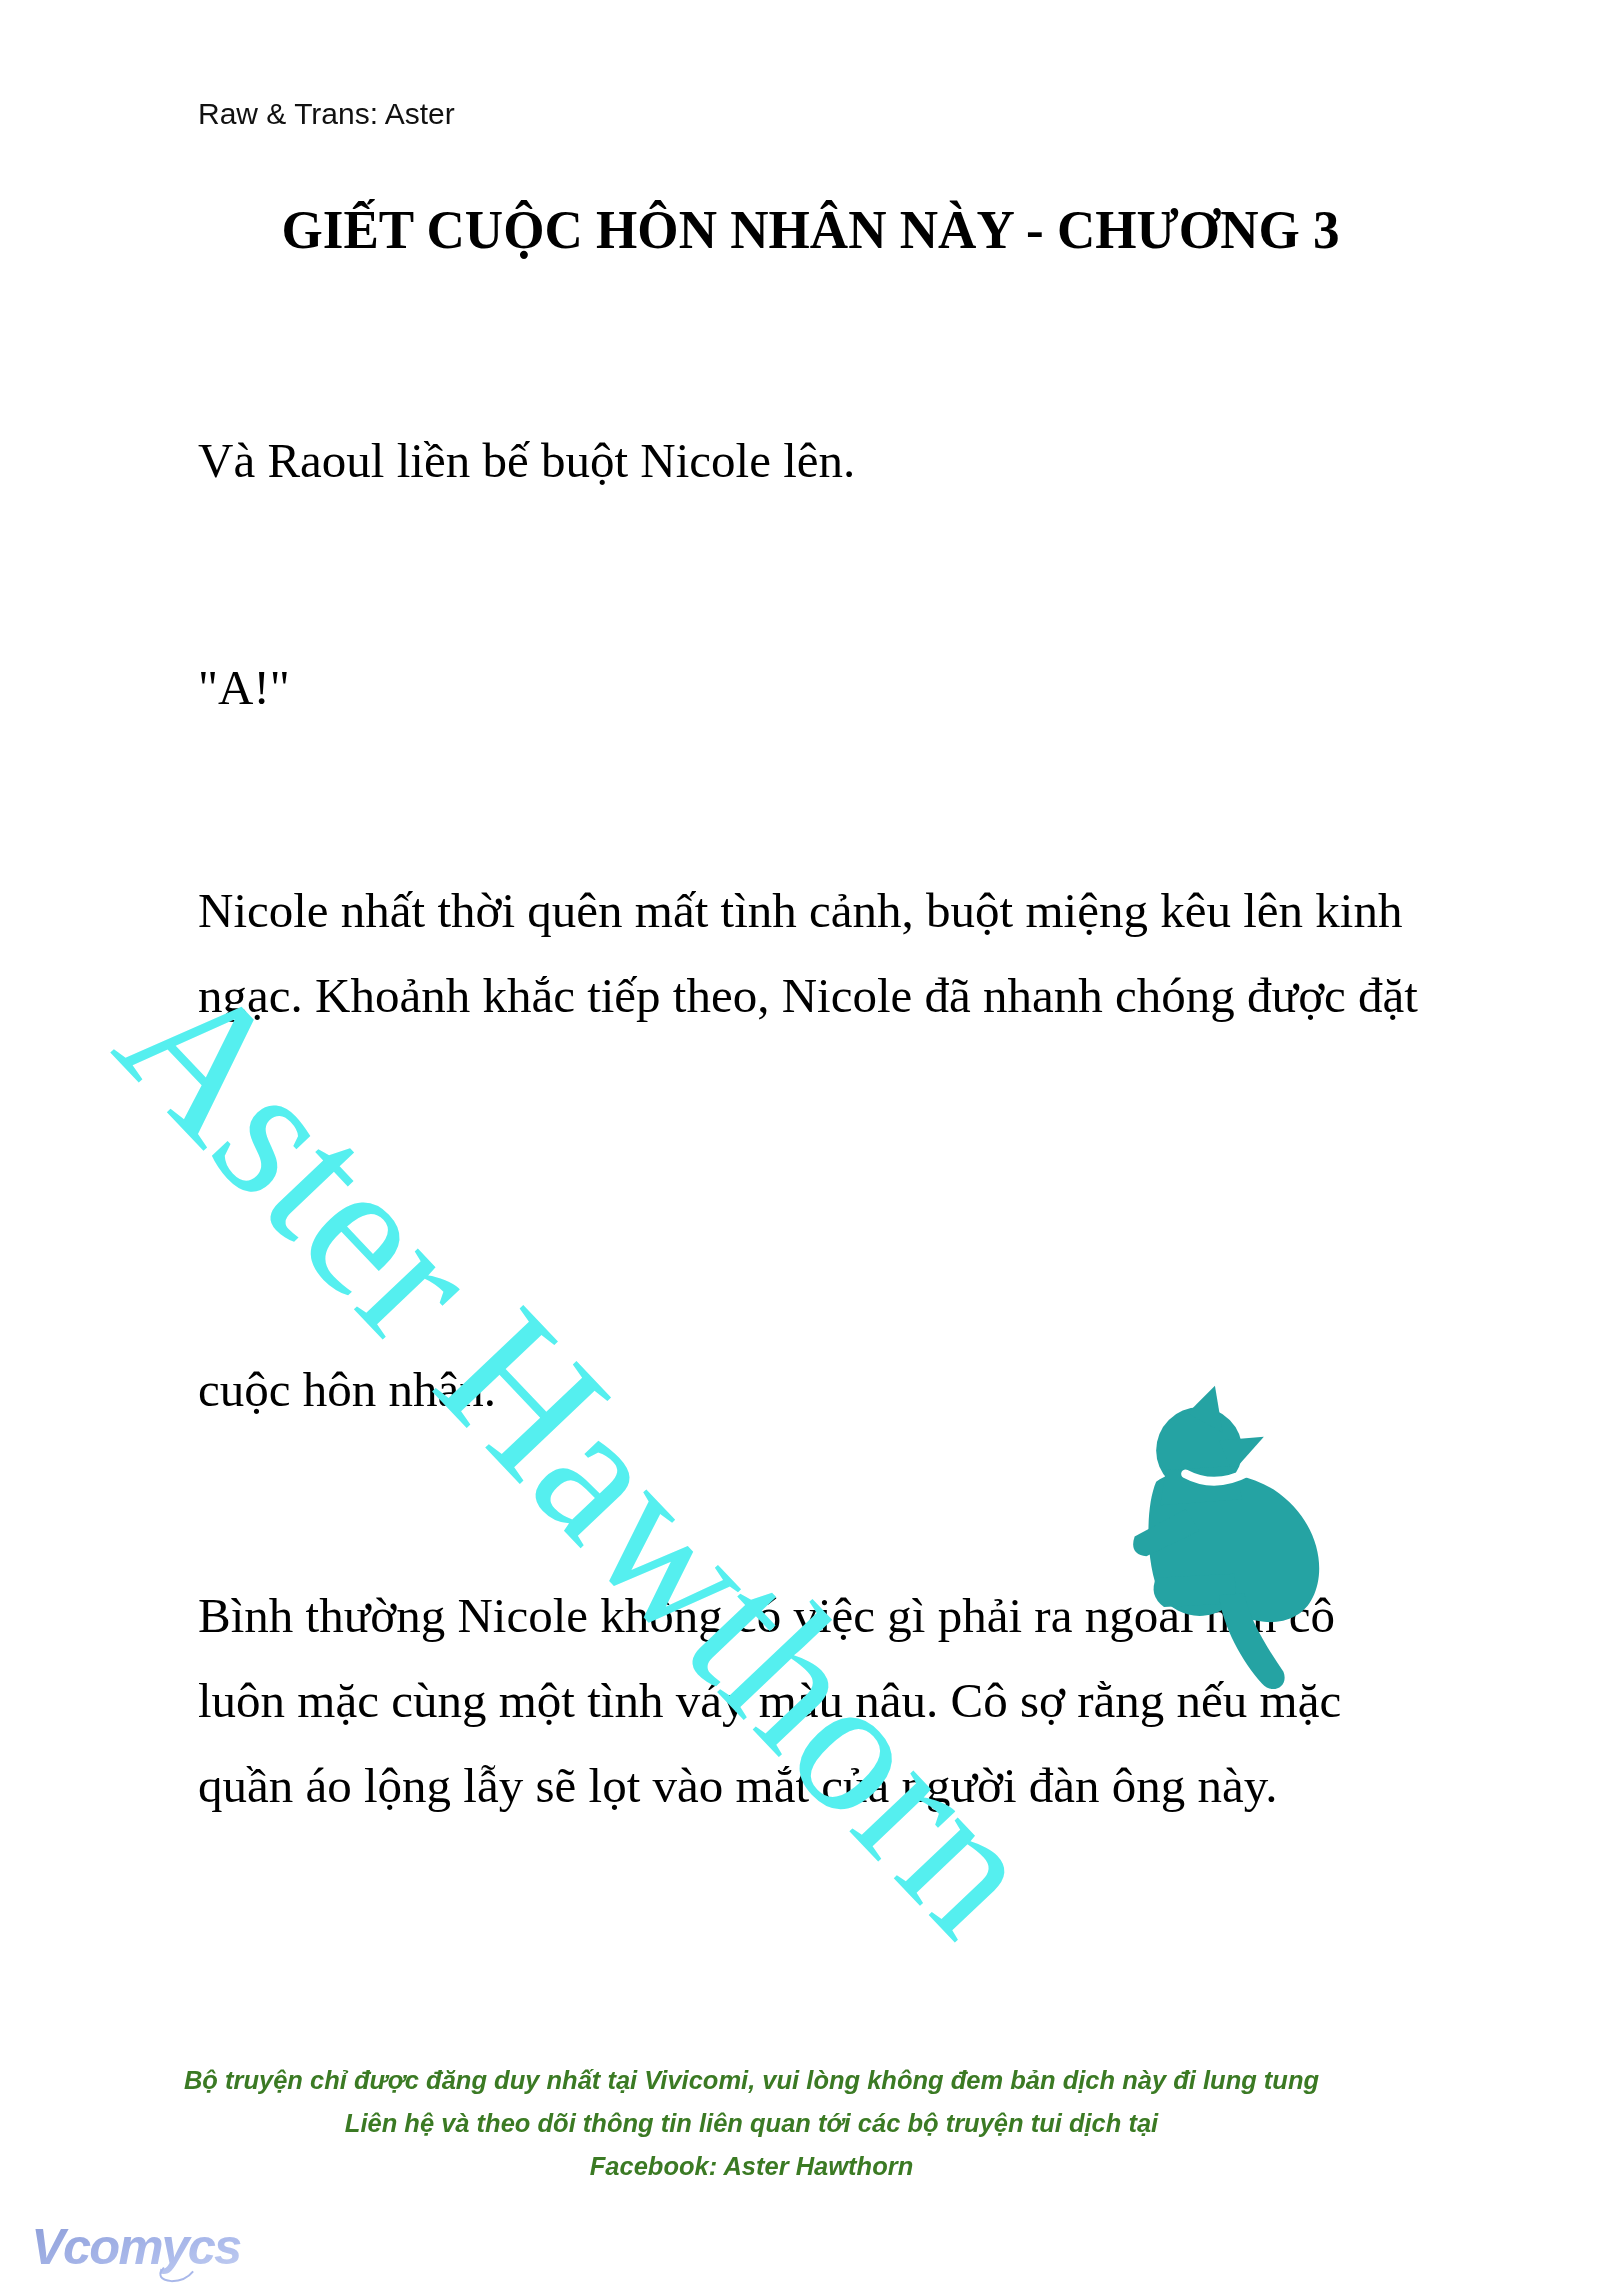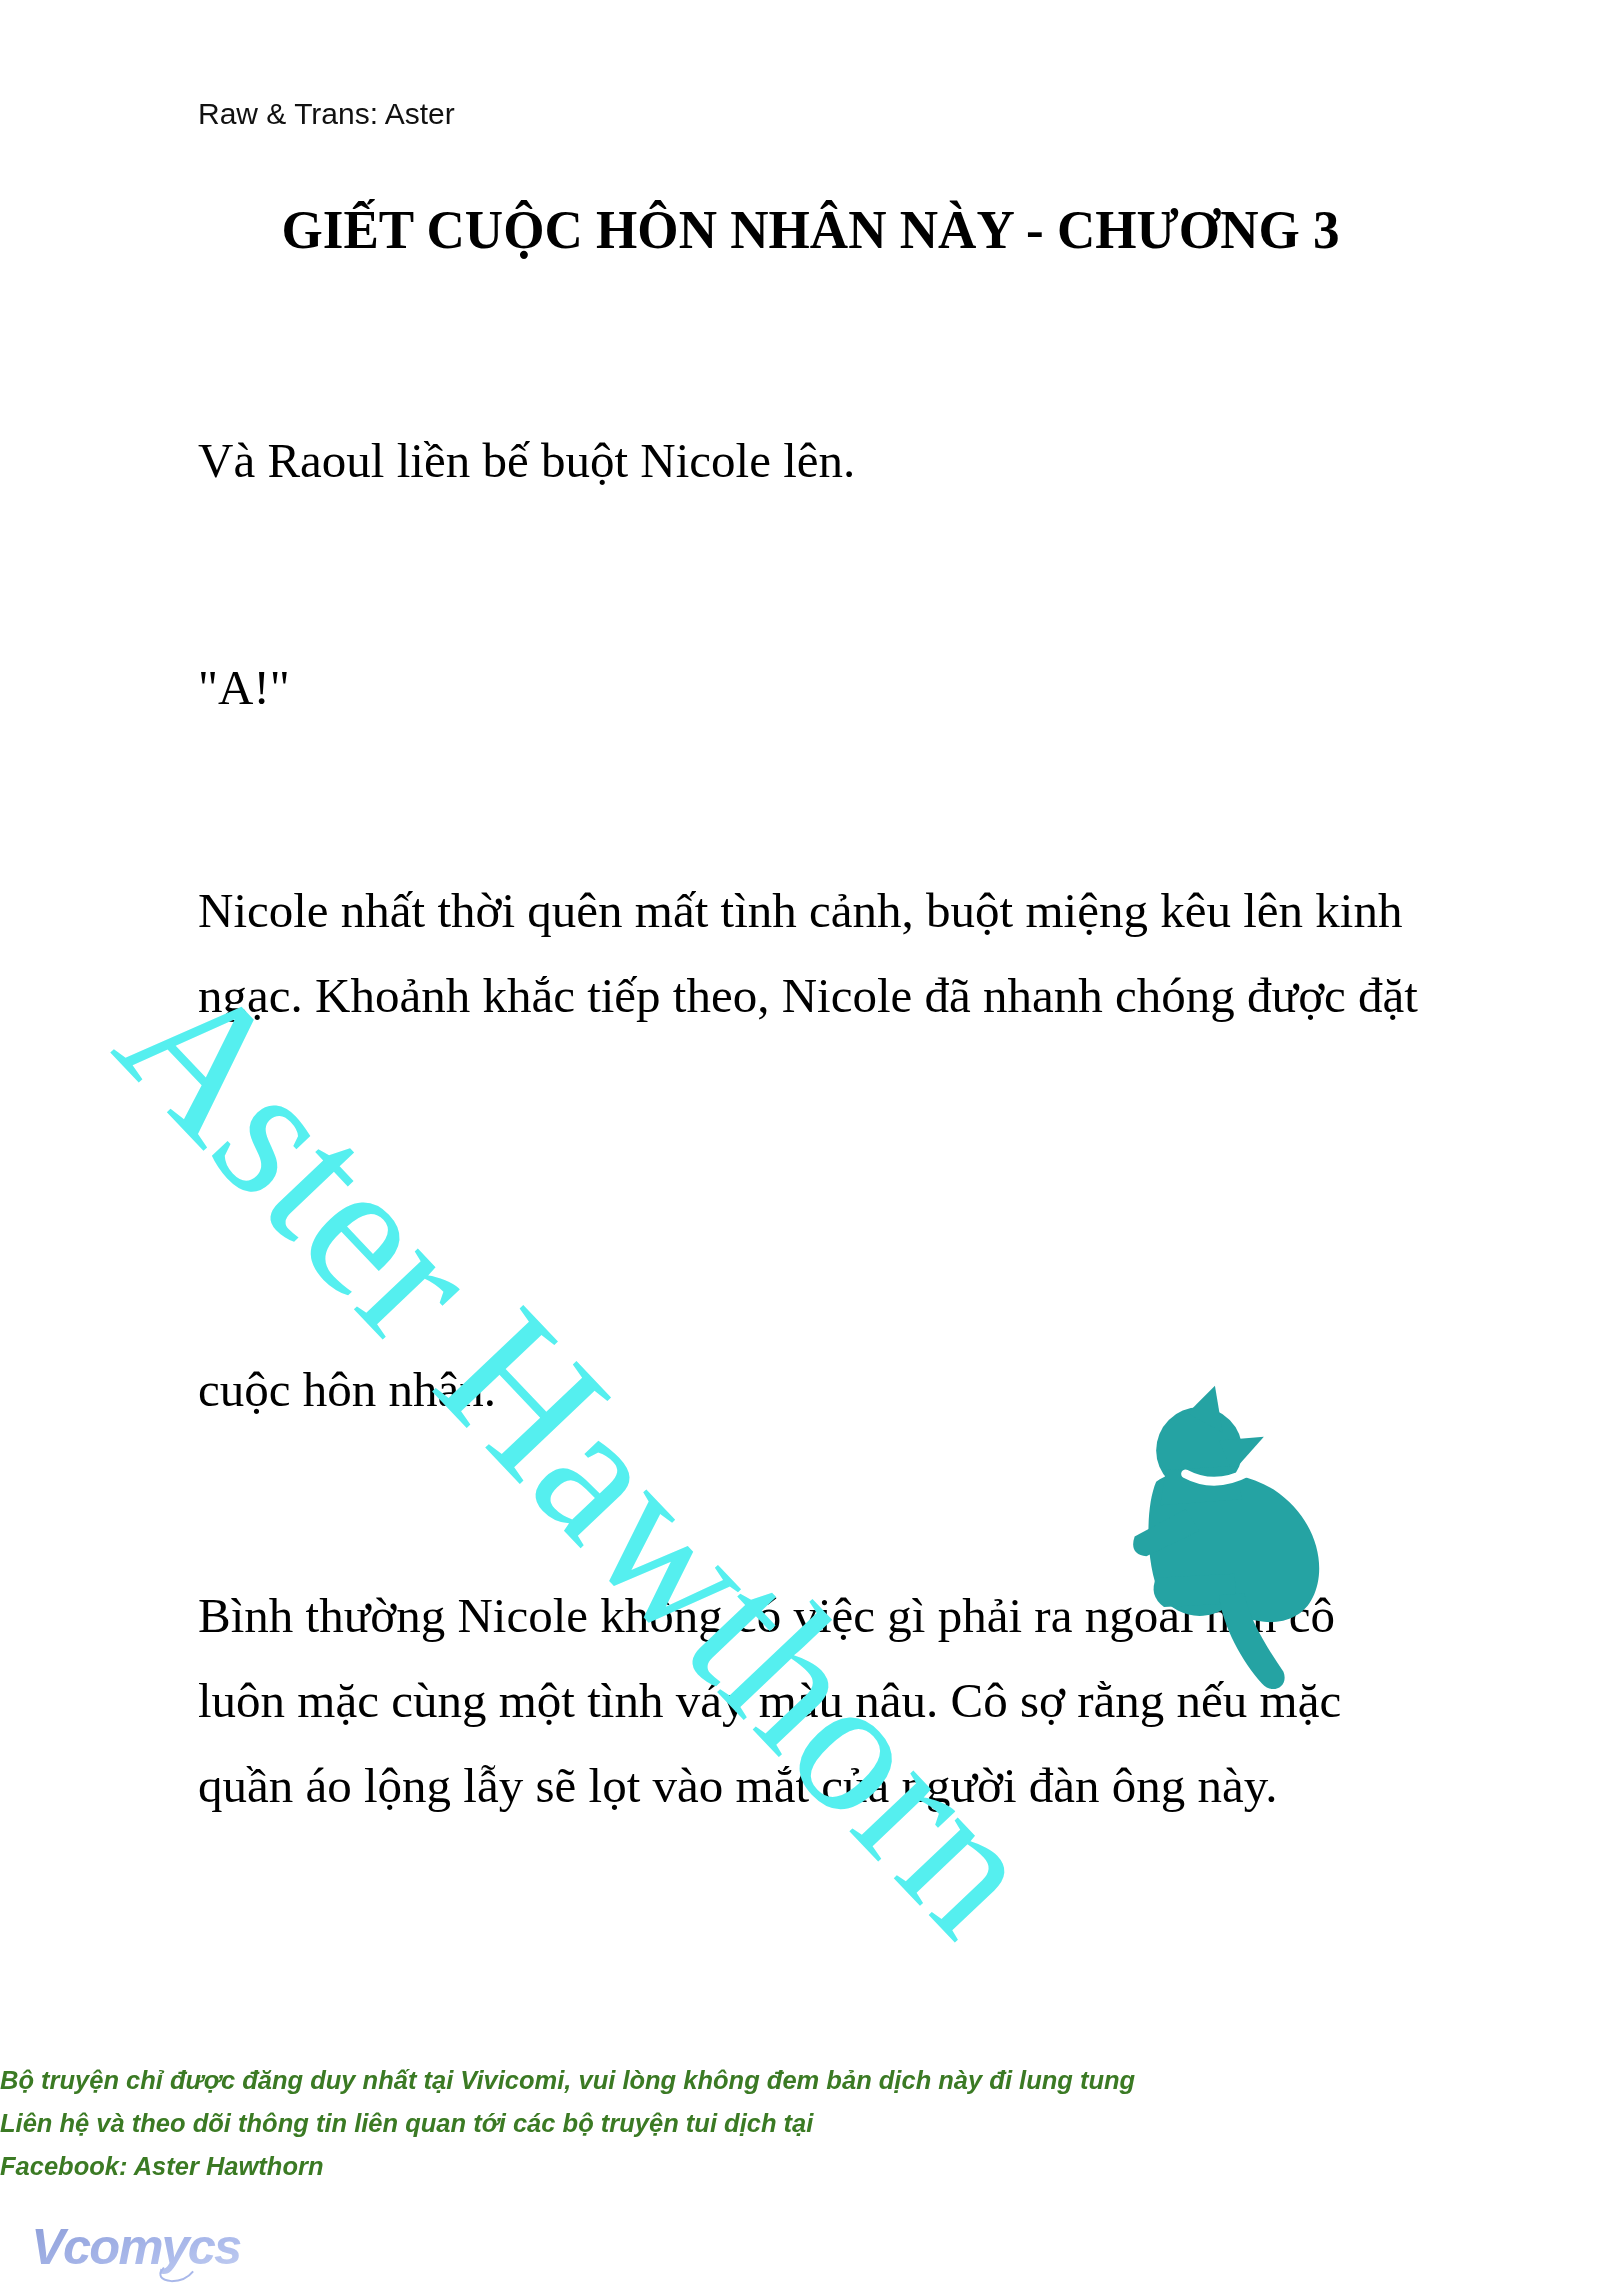"Bộ truyện chỉ được đăng" .footer-line { text-align: left -> center }
